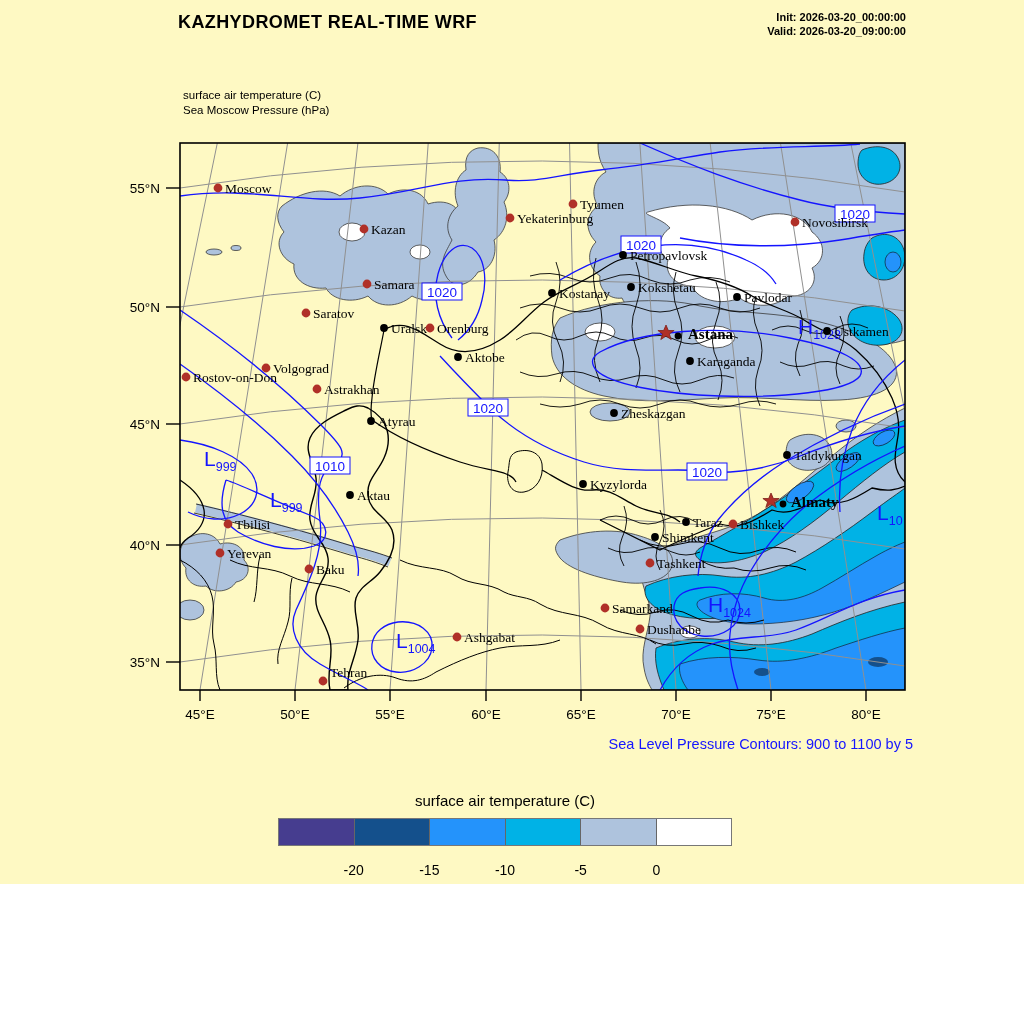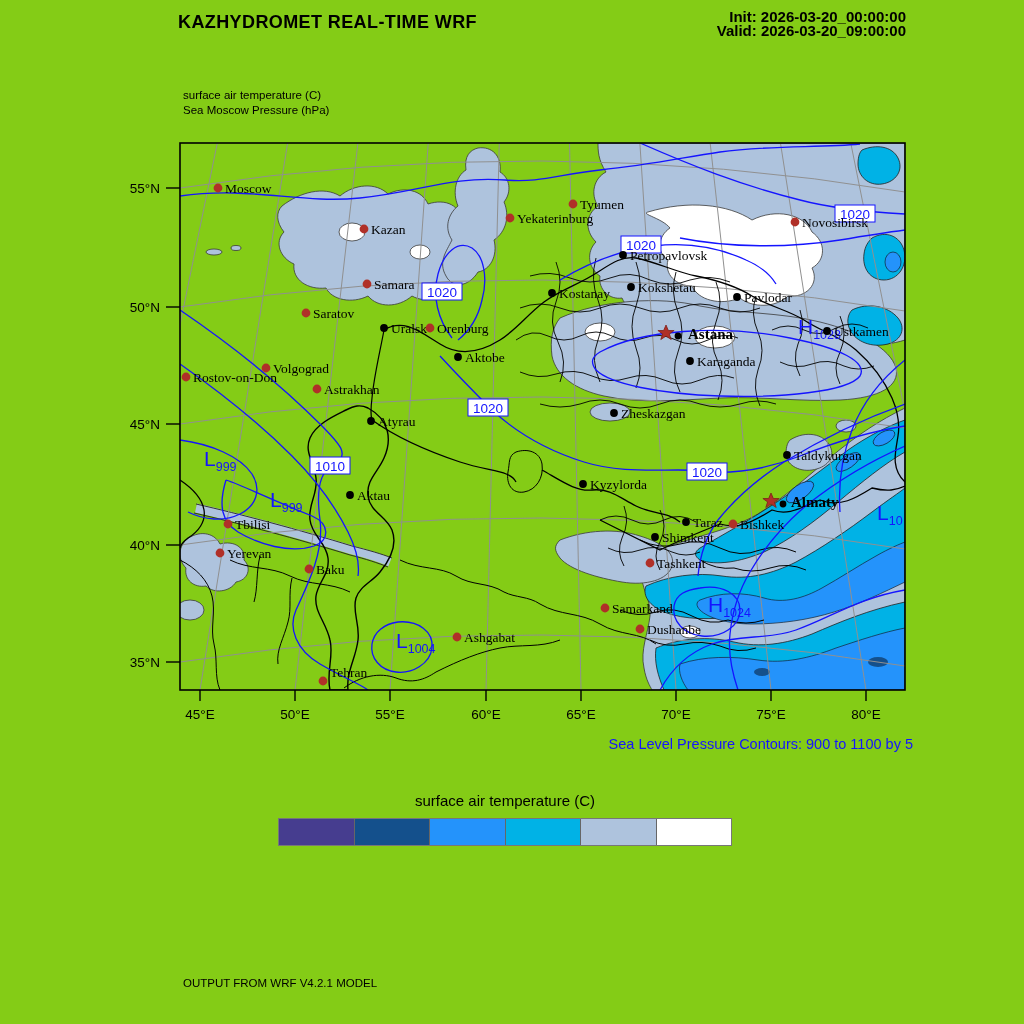"KAZHYDROMET REAL-TIME WRF" #page { background: #84cc16 -> #fef9c3; height: 1024px -> 884px }
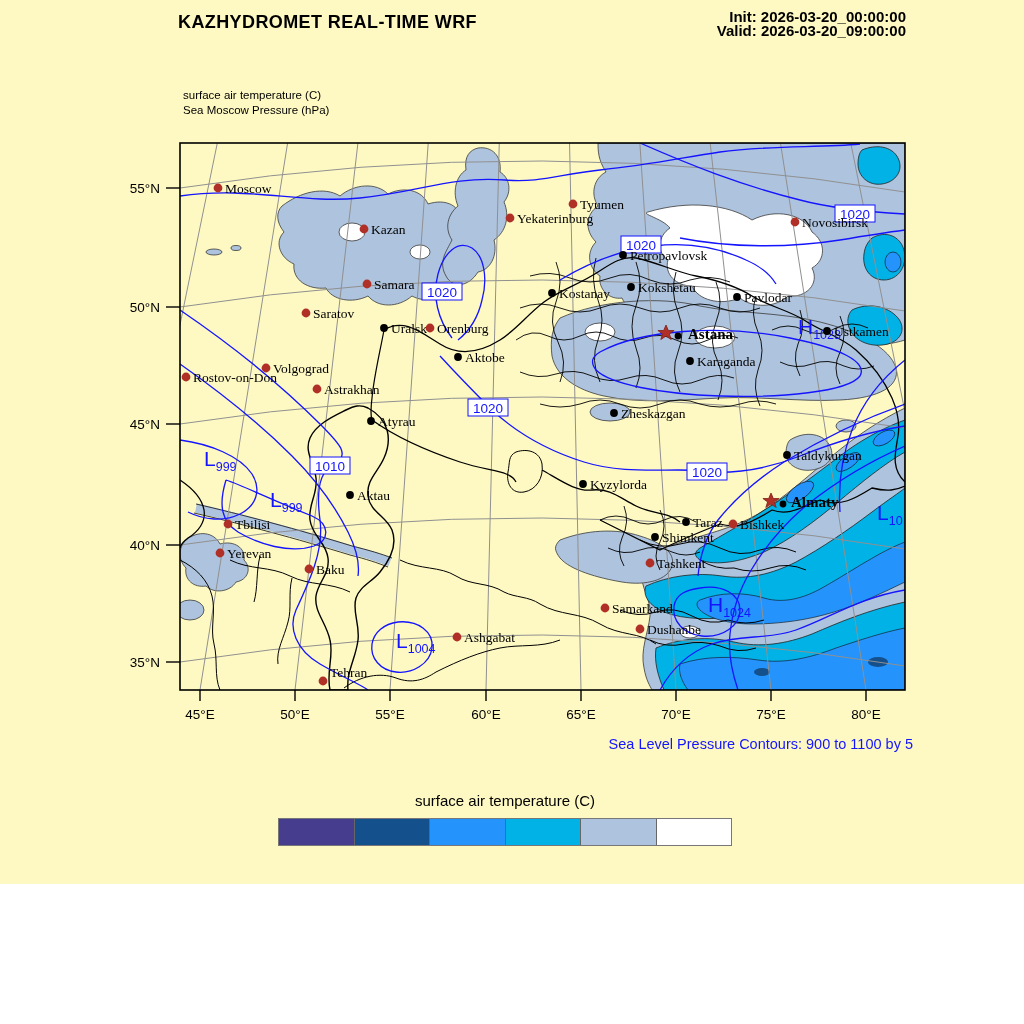"Init: 2026-03-20_00:00:00" .initvalid { font-size: 15px -> 11px }
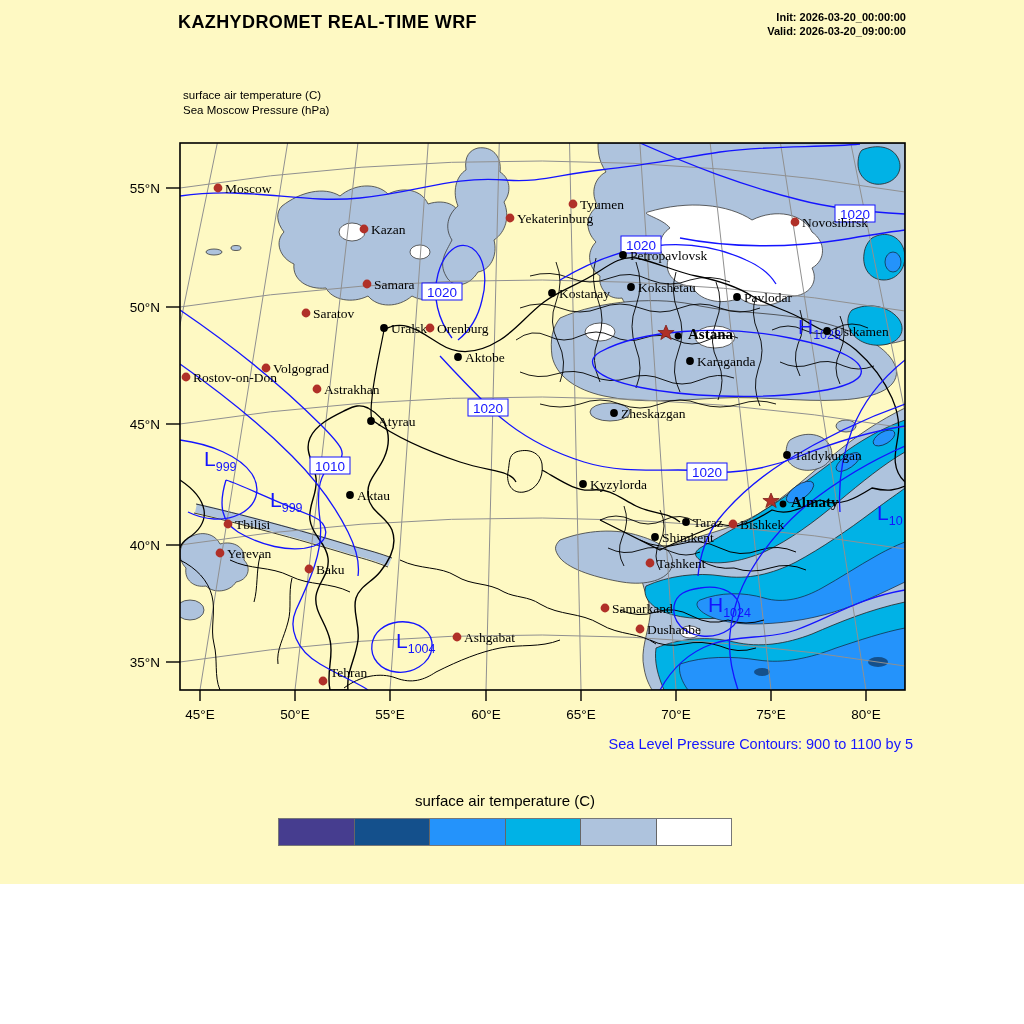"-20" div.cb-ticks { html: none -> <div> <span>-20</span> <span>-15</span> <span>-10</span> <span>-5</span> <span>0</span> </div> }
